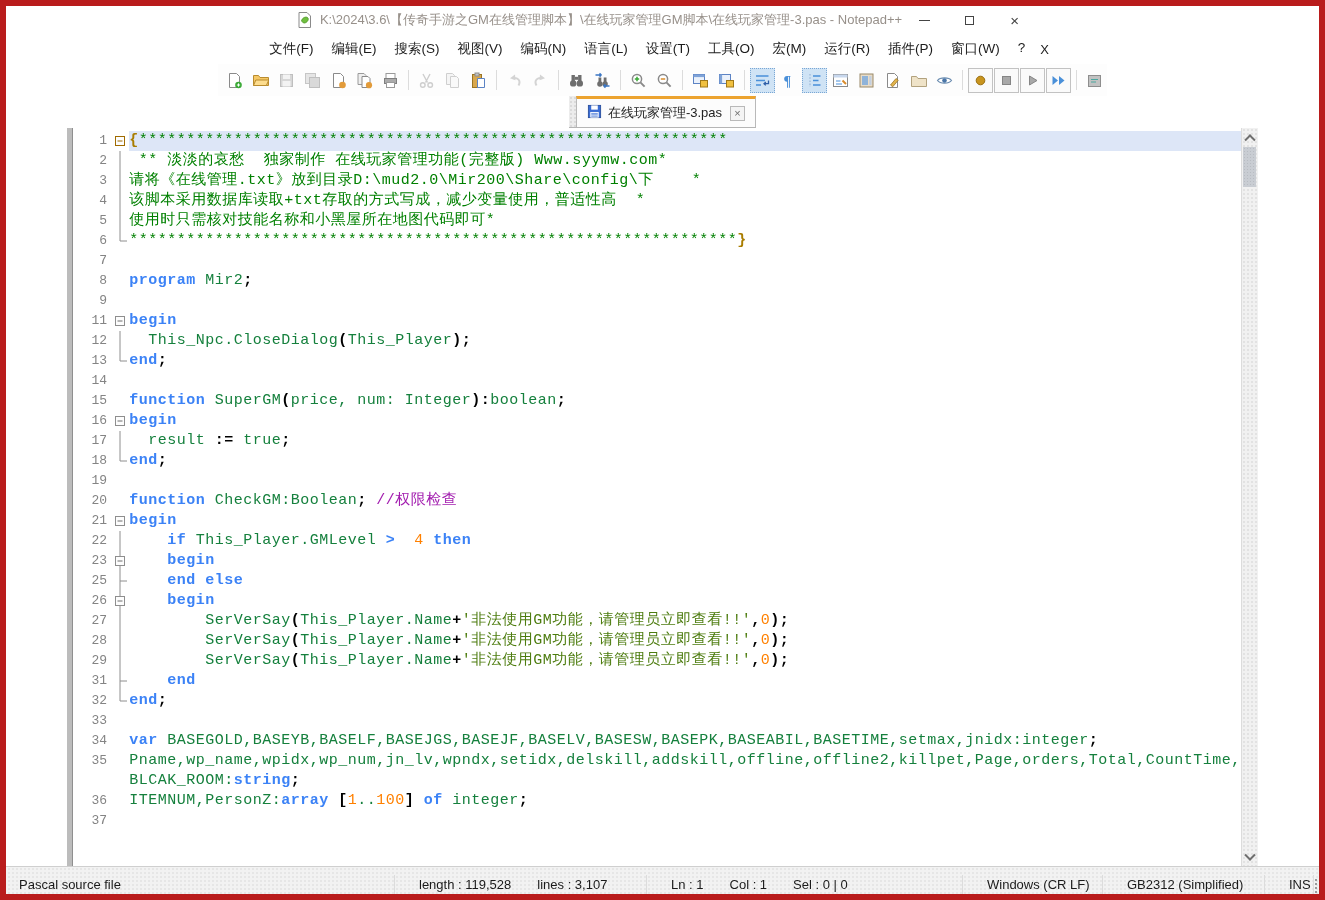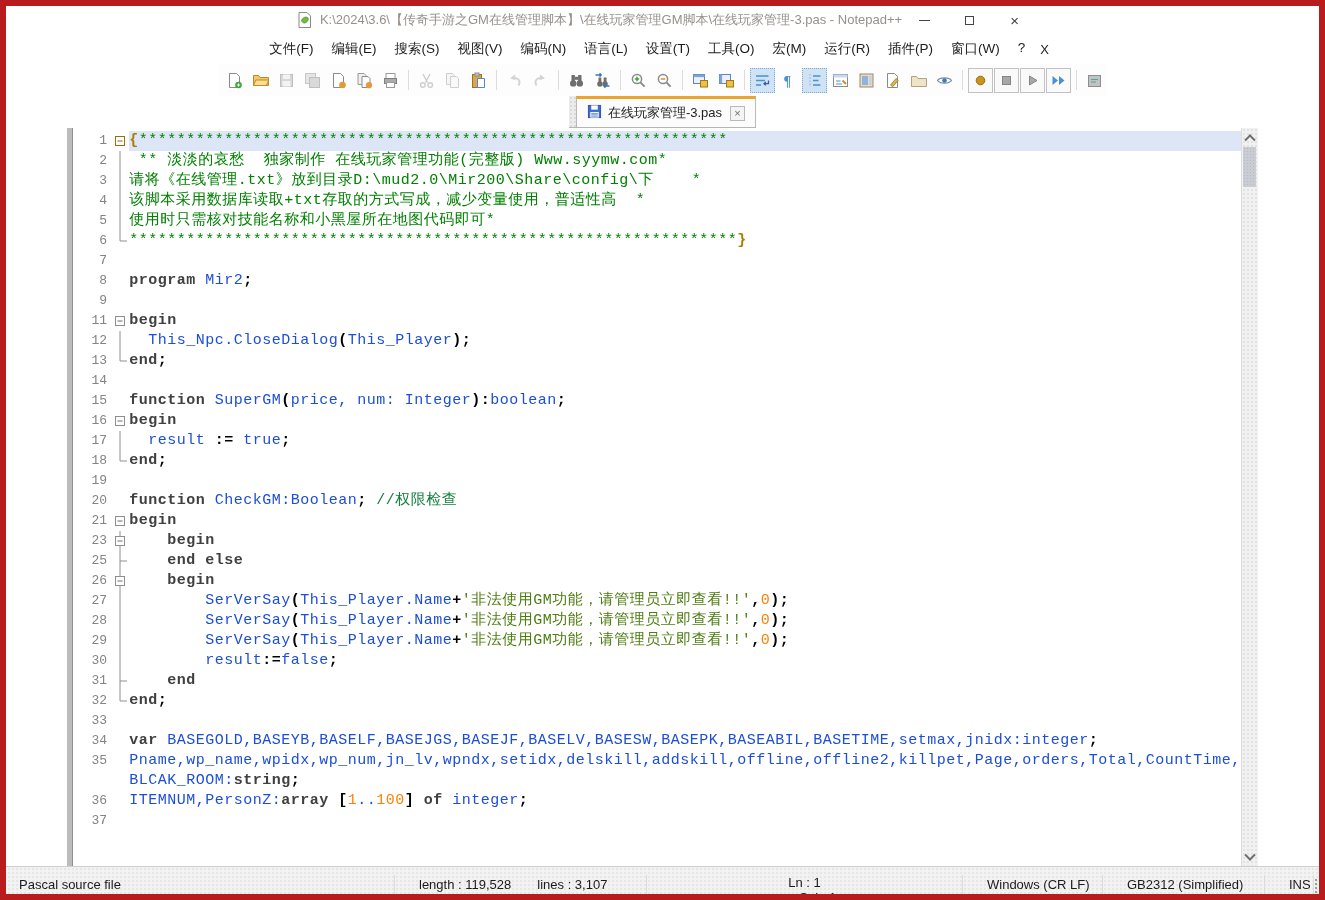"program" .tok-k { color: #404040 -> #3b82f6 }
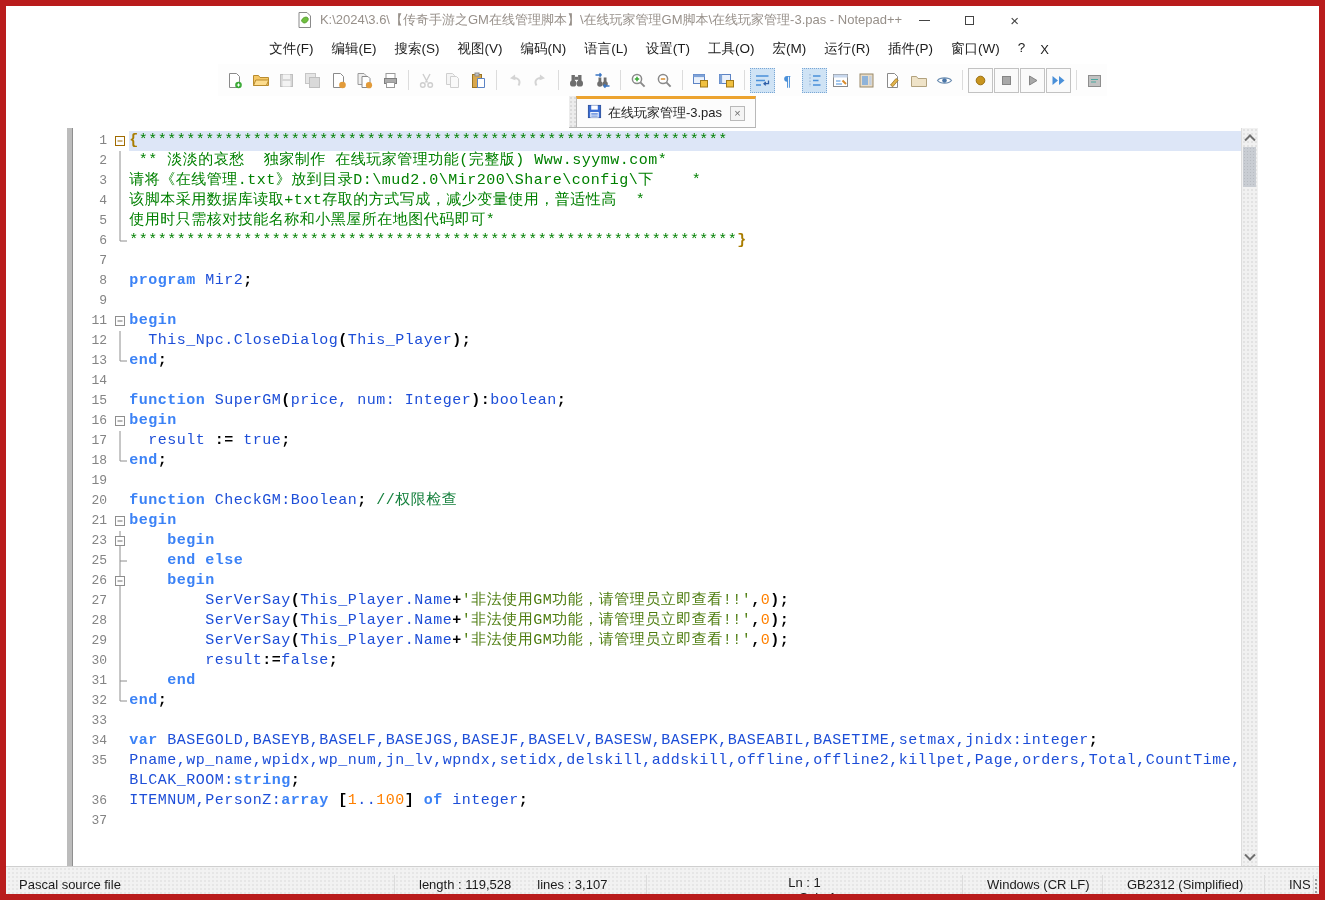"Mir2" .tok-t { color: #1d4ed8 -> #15803d }
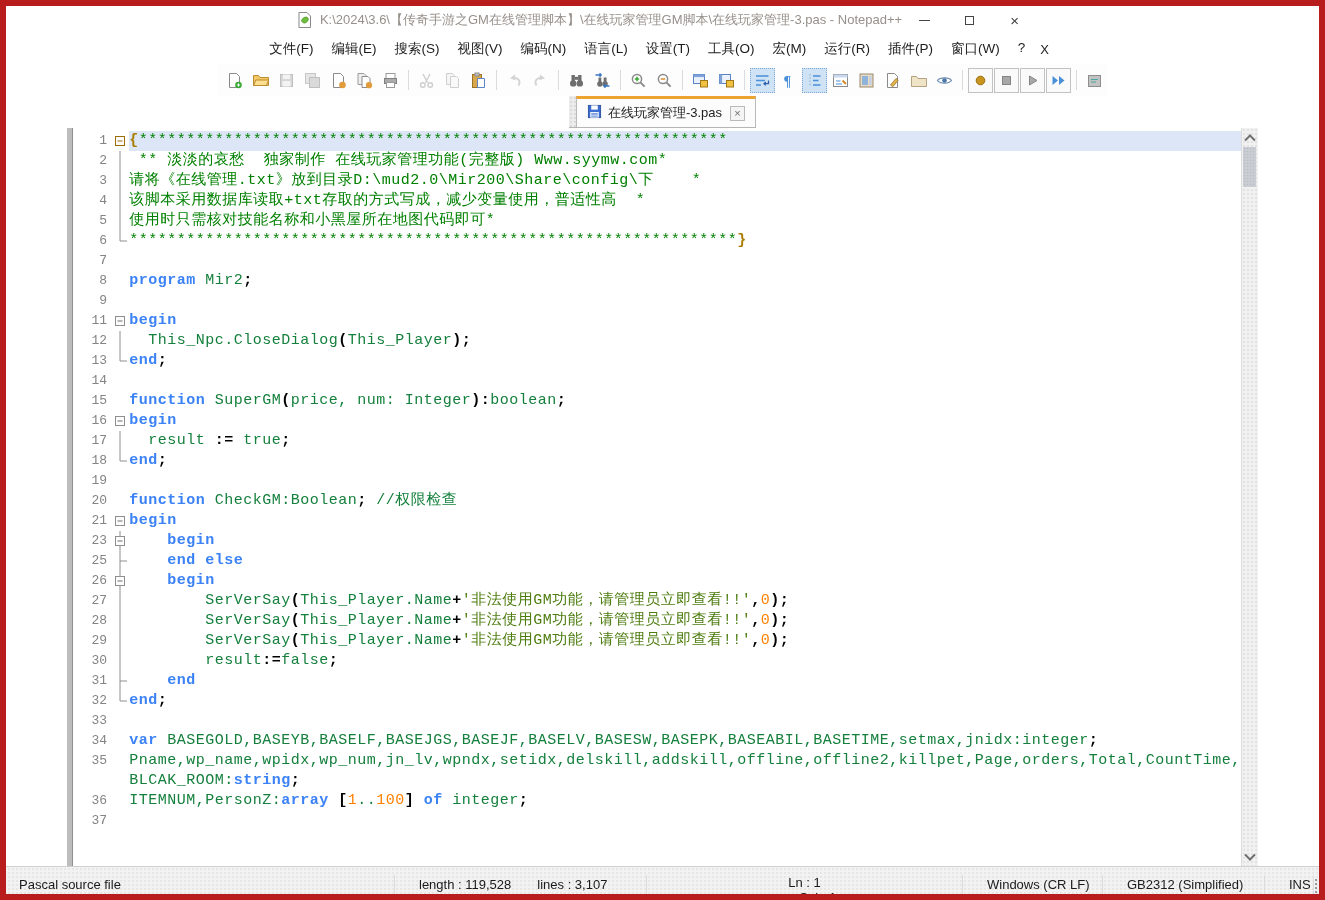"//权限检查" .tok-lc { color: #15803d -> #a21caf }
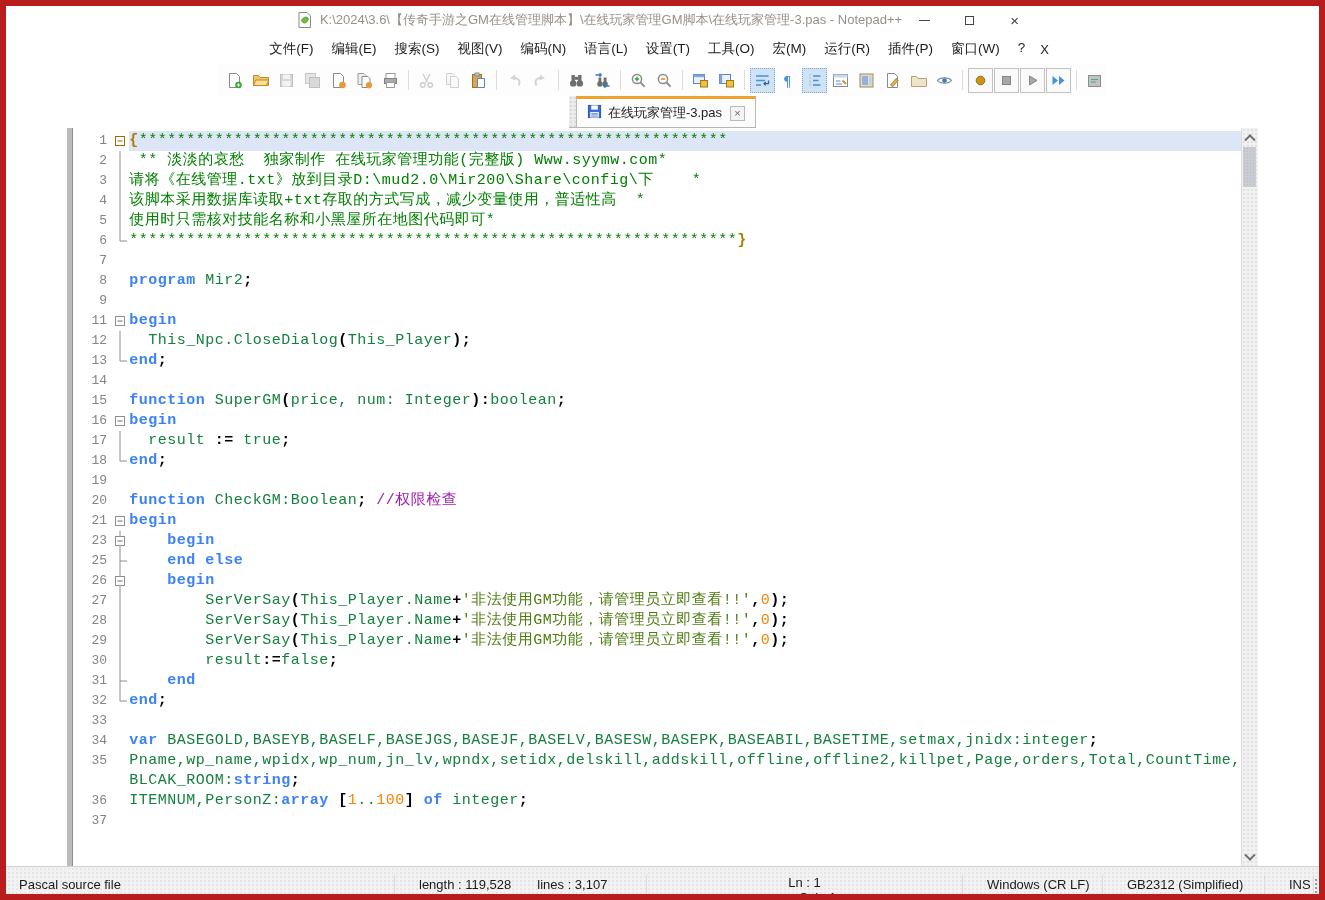"22" div.row { html: none -> <div><span>22</span><span><svg> <line></line> </svg></span><span><span> </span><span>if</span><span> This_Player.GMLevel </span><span>&gt;</span><span> </span><span>4</span><span> </span><span>then</span></span></div> }
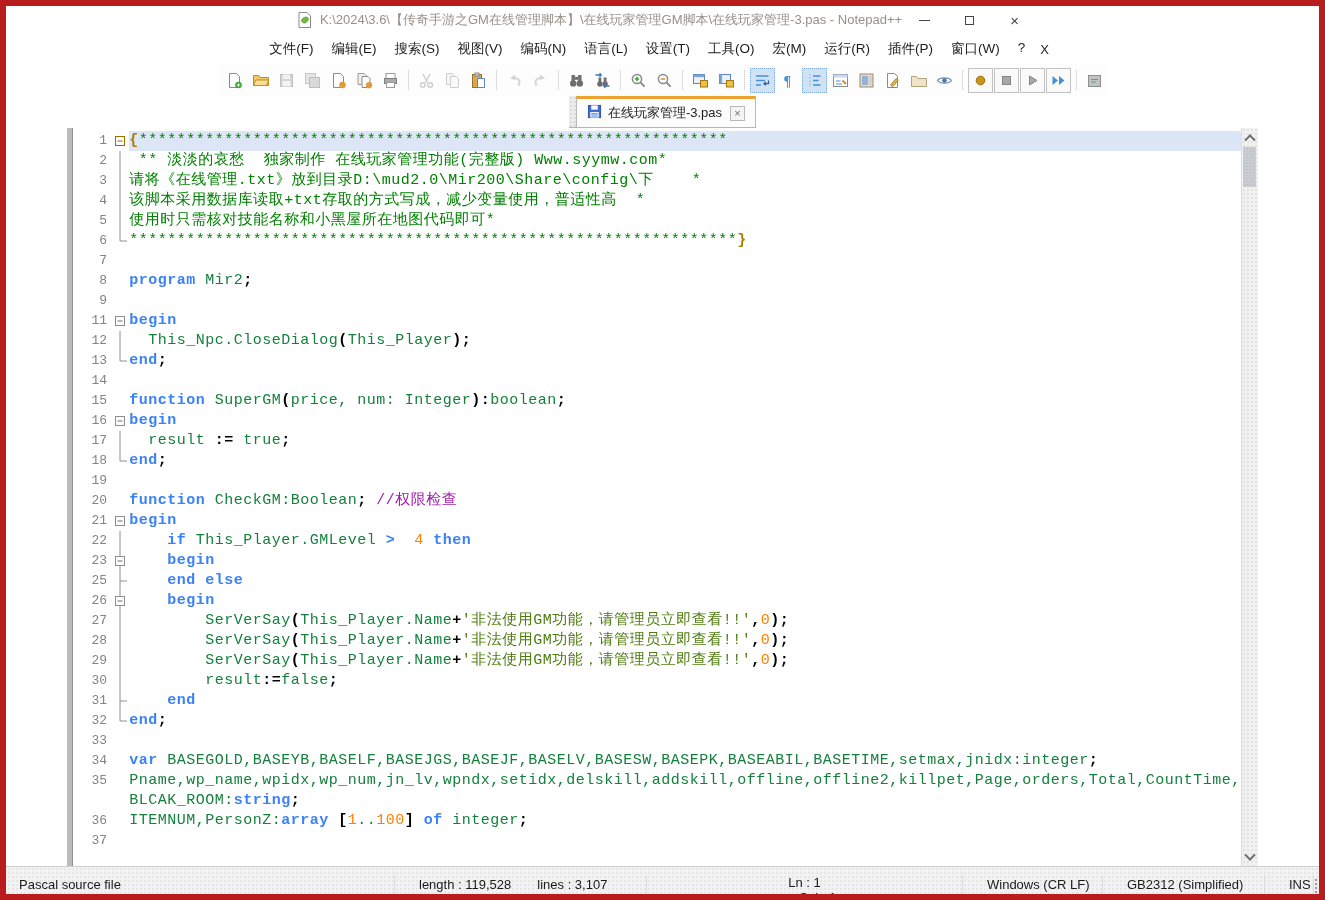"30" div.row { html: <div><span>30</span><span><svg> <line></line> </svg></span><span><span> result</span><span>:=</span><span>false</span><span>;</span></span></div> -> none }
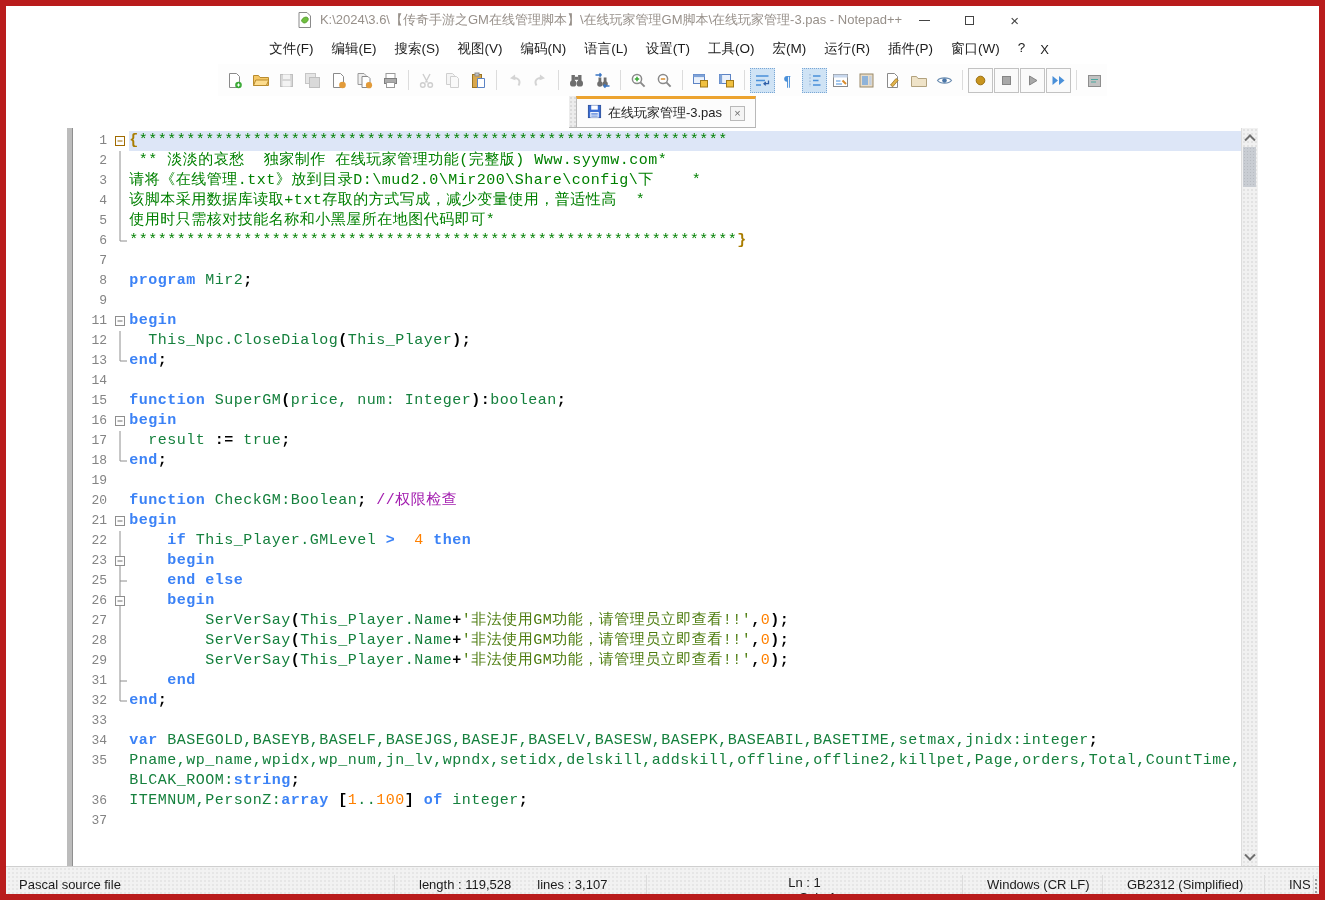"Ln : 1" .s-caret { flex-direction: column -> none }
